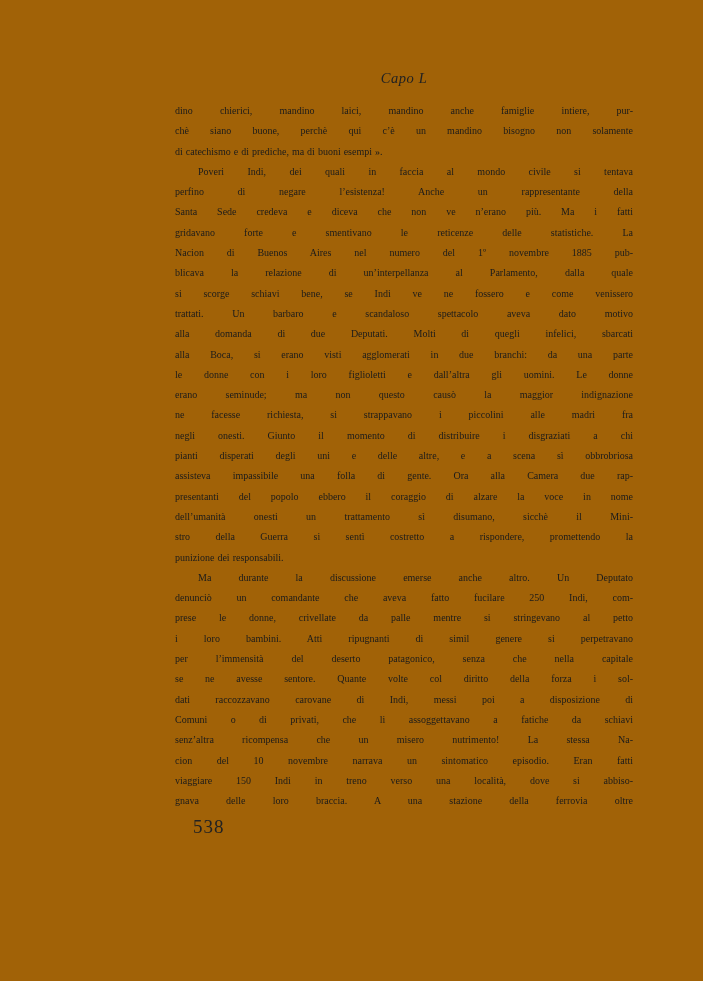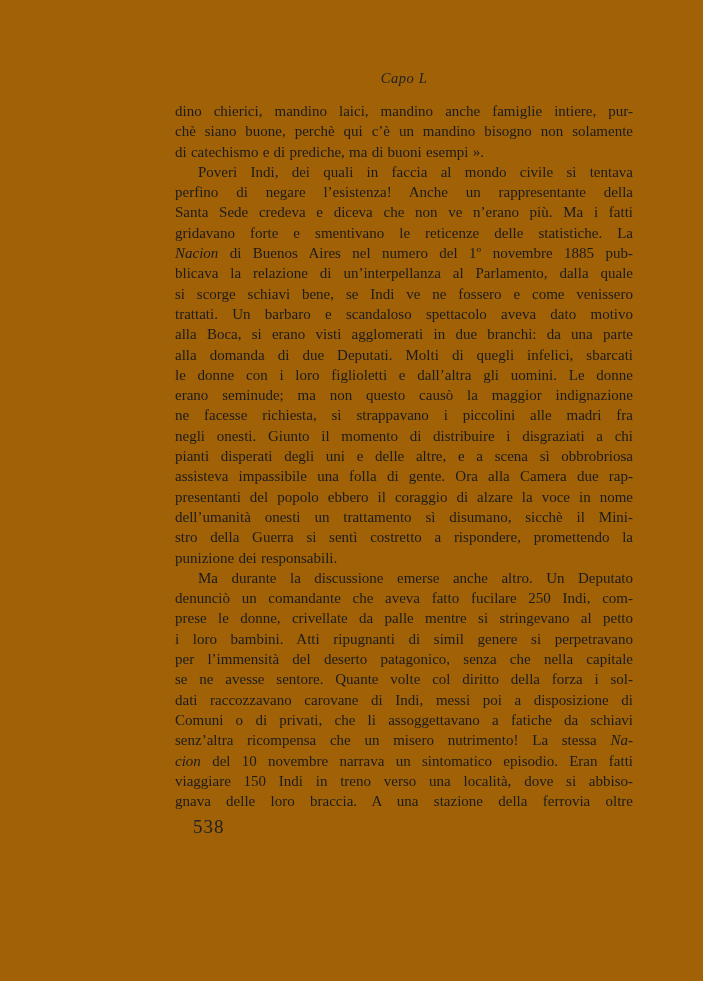"dino chierici, mandino laici, mandino" .text-body { font-size: 15px -> 10px }
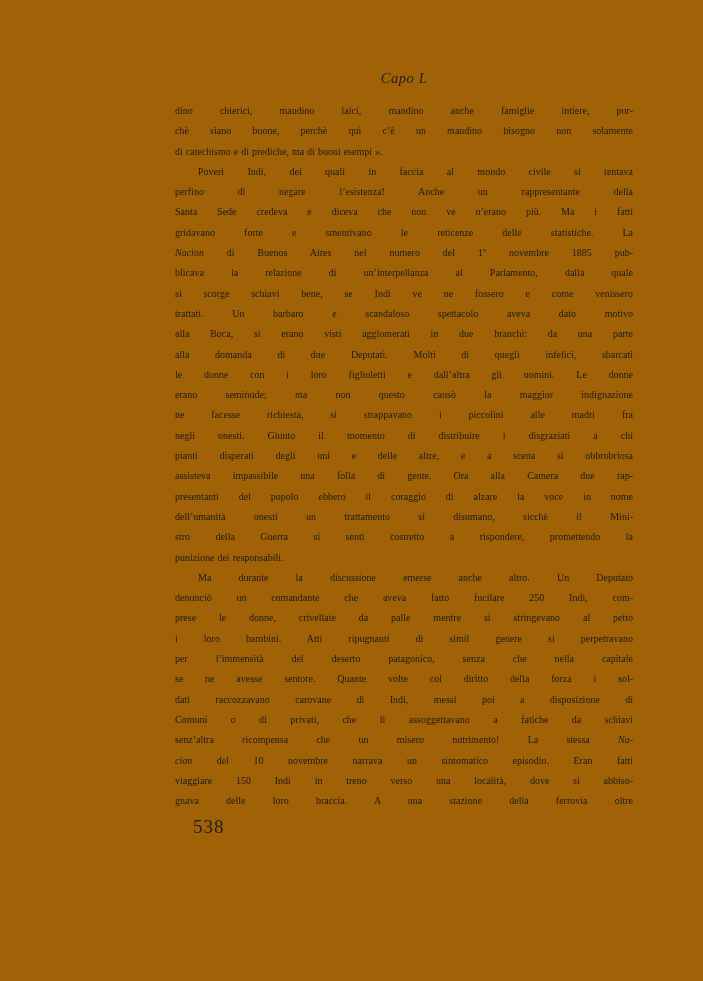"Nacion" .it { font-style: italic -> none }
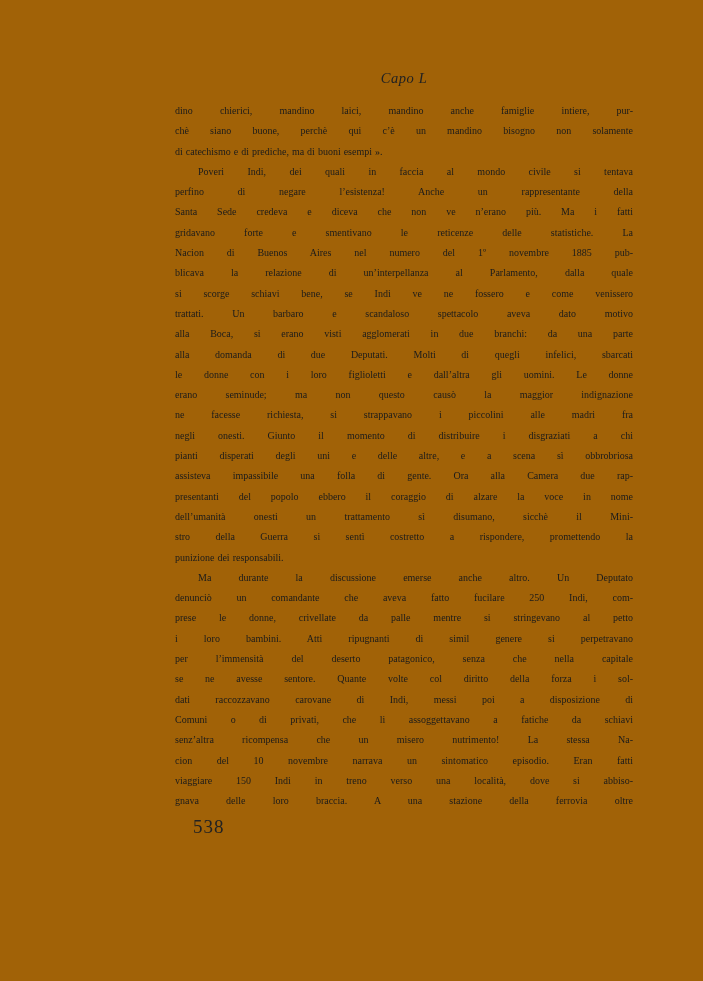"alla Boca, si erano visti" div.line { order: before "alla domanda di due Deputati." -> after "alla domanda di due Deputati." }
